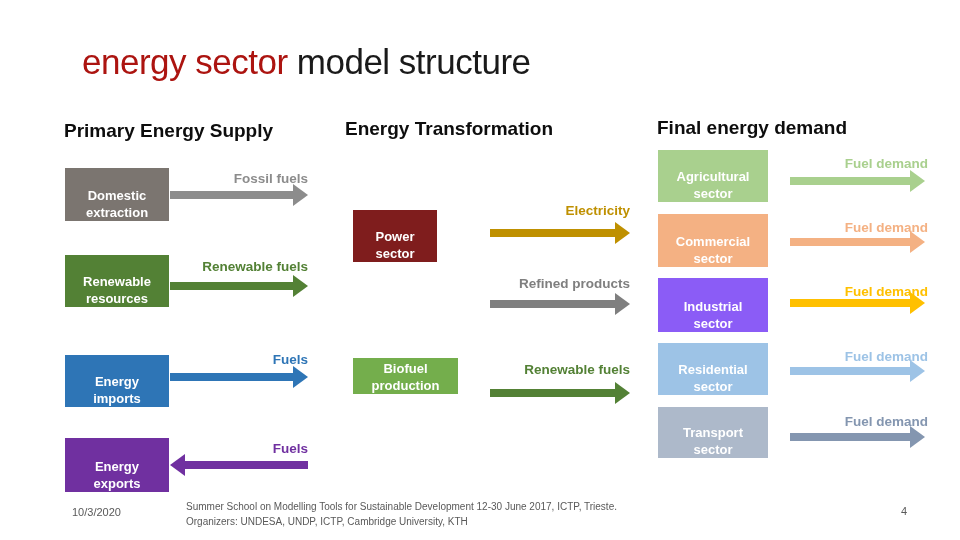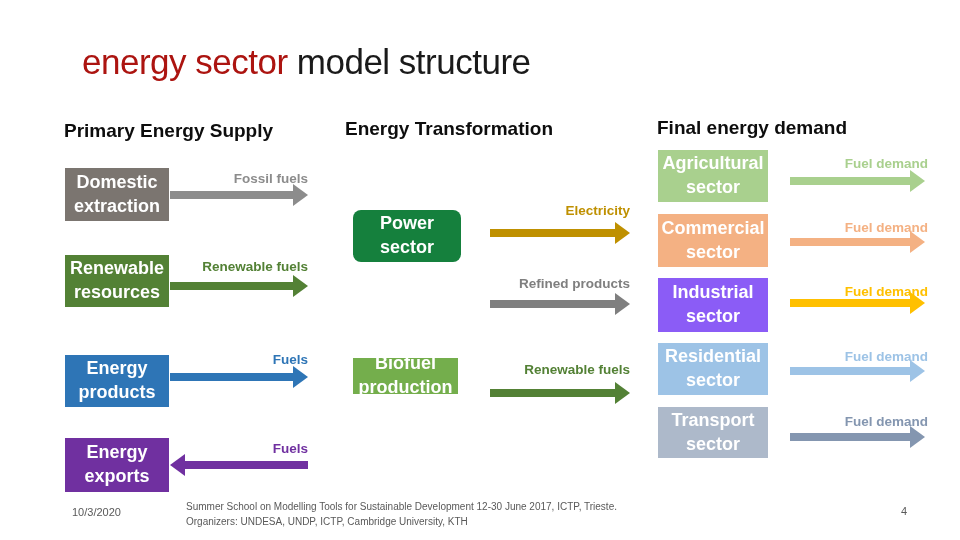"Agricultural sector" .box { align-items: center -> flex-end; font-size: 18px -> 13px }
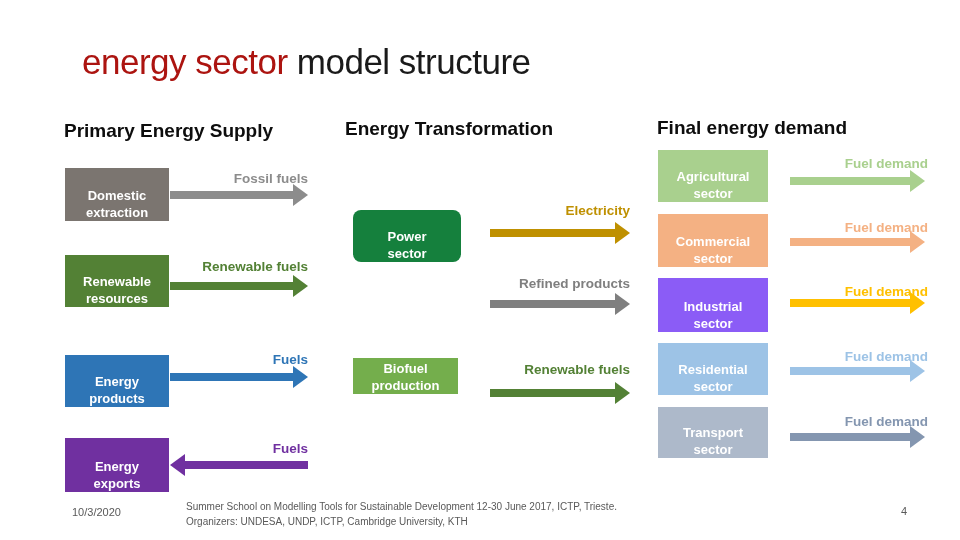"Power sector" div.box { background: #15803d -> #7f1d1d; border-radius: 8px -> none; width: 108px -> 84px }
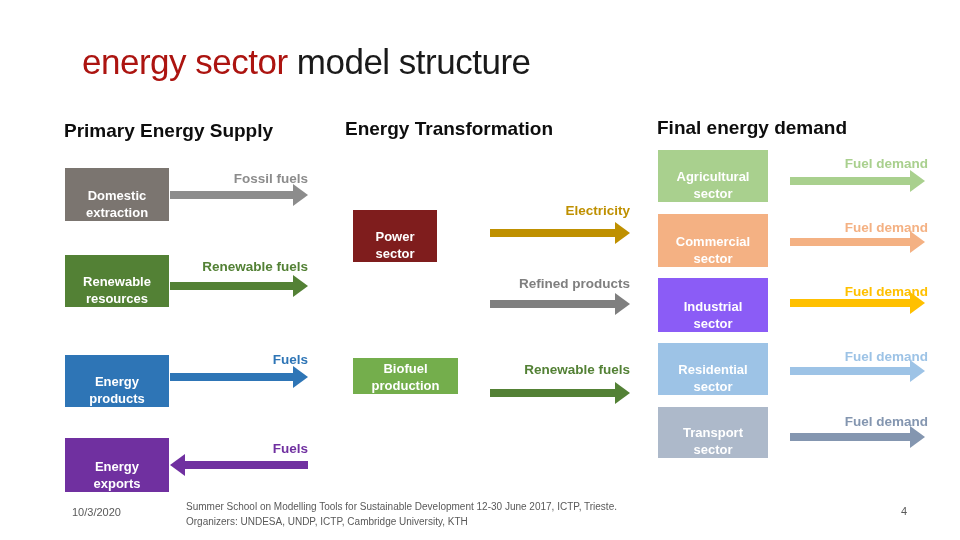"Energy products" span { text: products -> imports }
